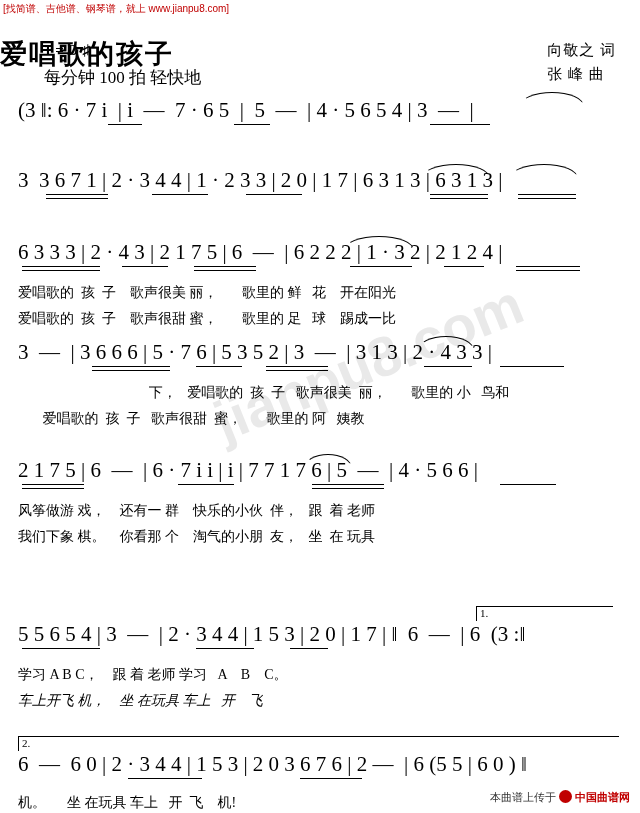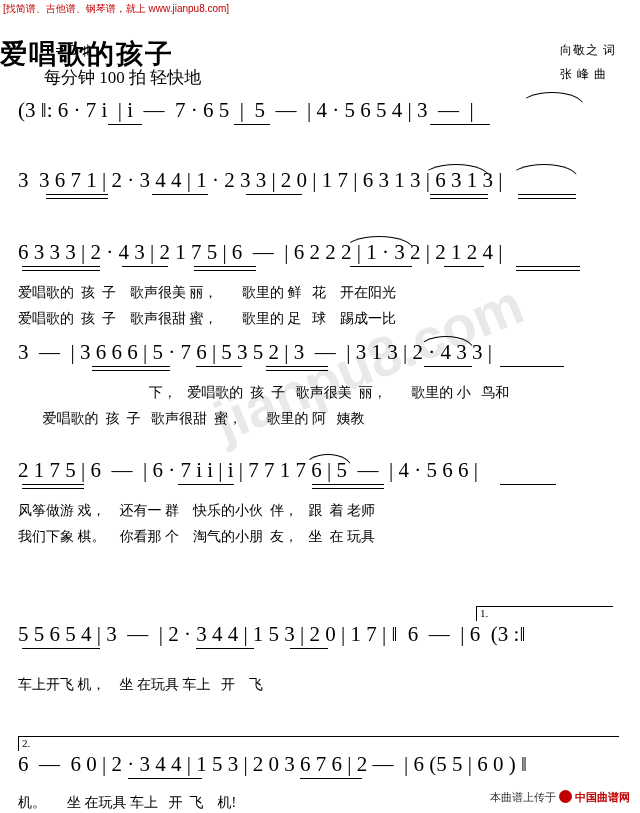"向敬之 词" .credits { font-size: 12px -> 15px }
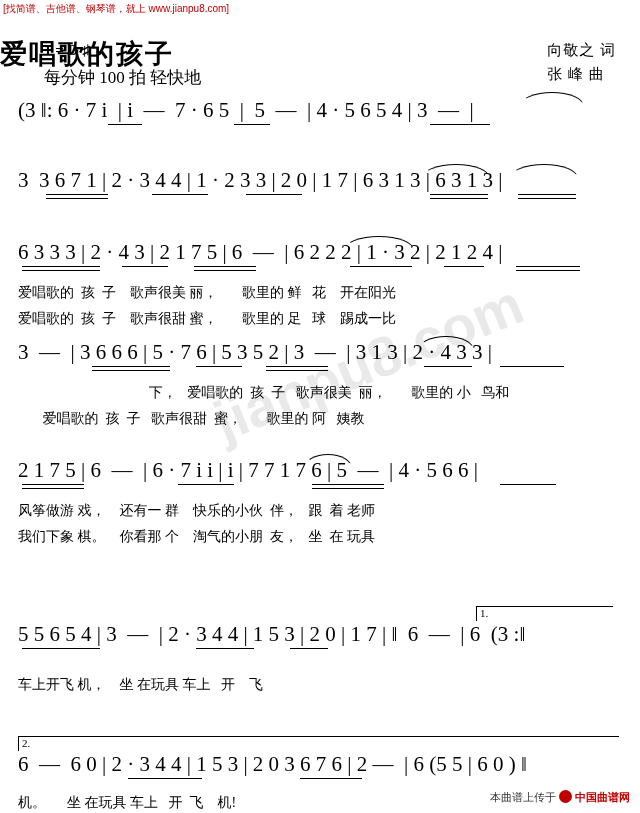"学习 A B C， 跟" div.lyric { html: none -> <div>学习 A B C， 跟 着 老师 学习 A B C。</div> }
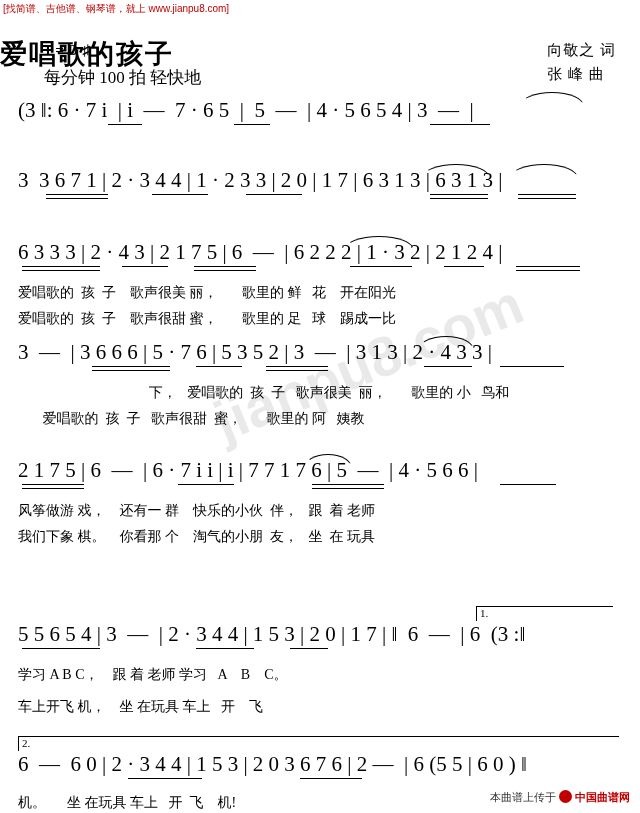"车上开飞 机， 坐 在玩具 车上" div.lyric { font-style: none -> italic; top: 14px -> 8px }
